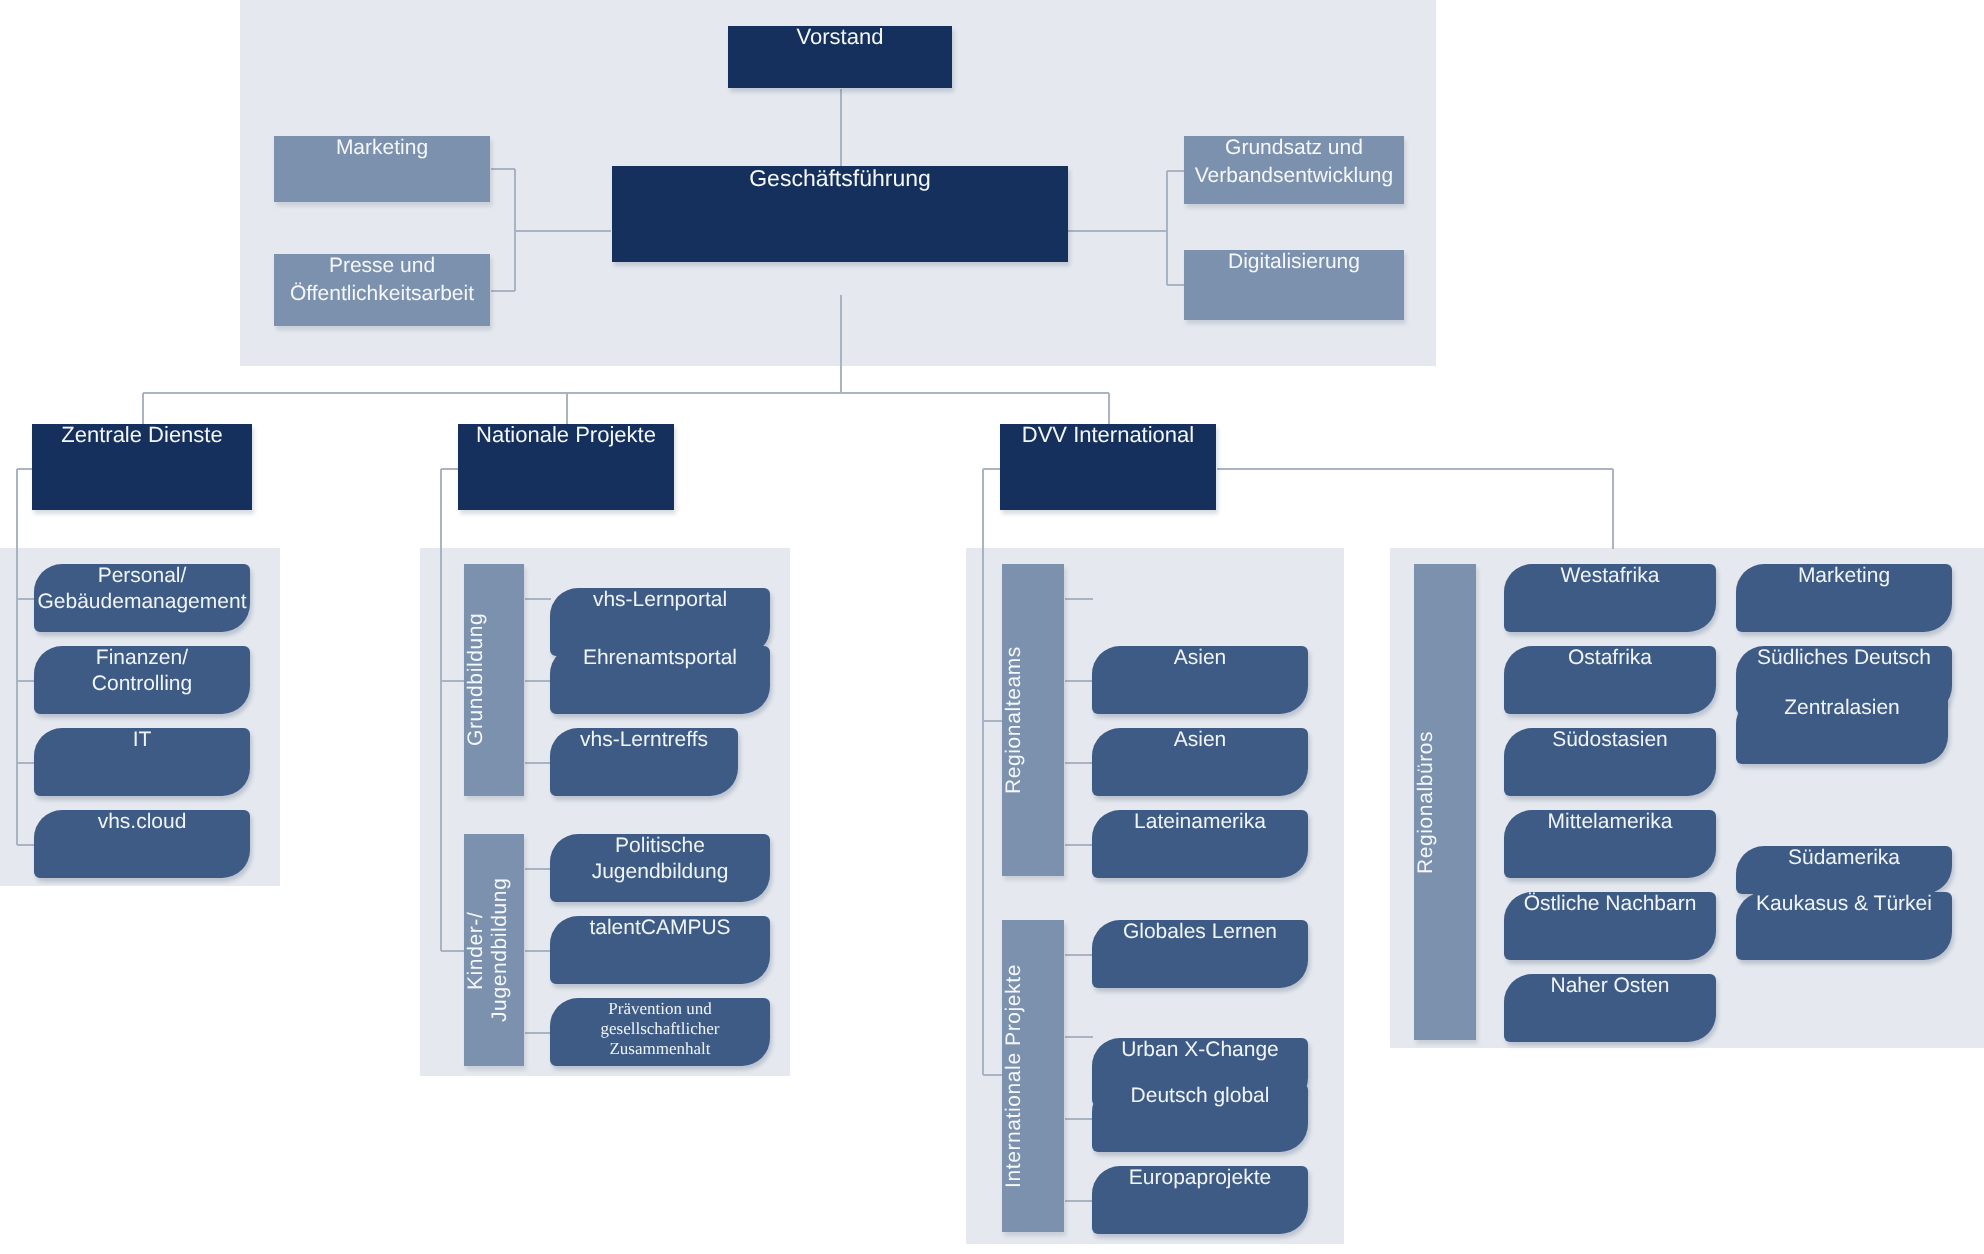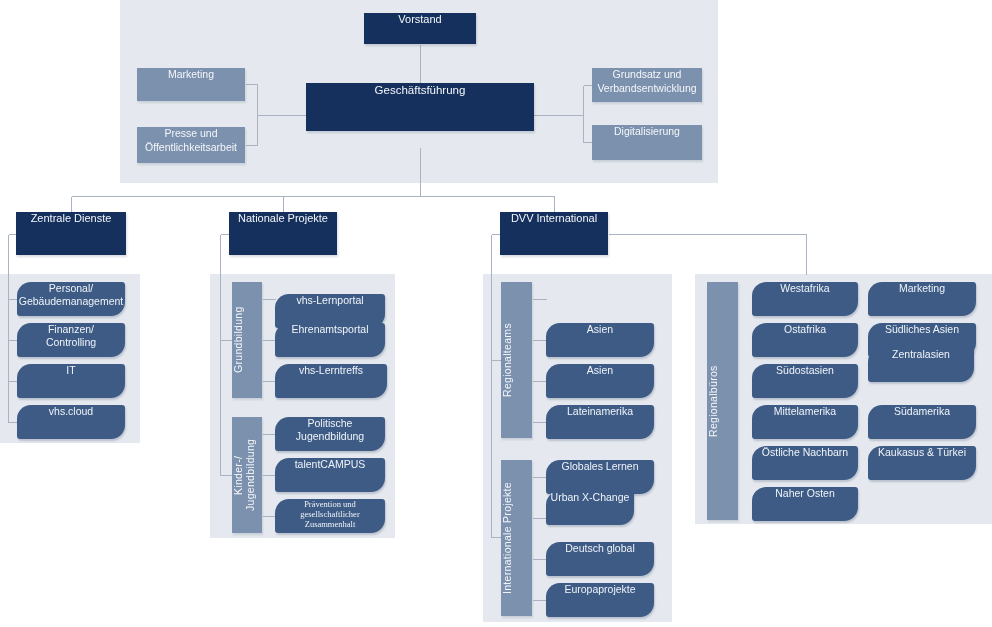"Südliches Asien" span.lbl { text: Asien -> Deutsch }
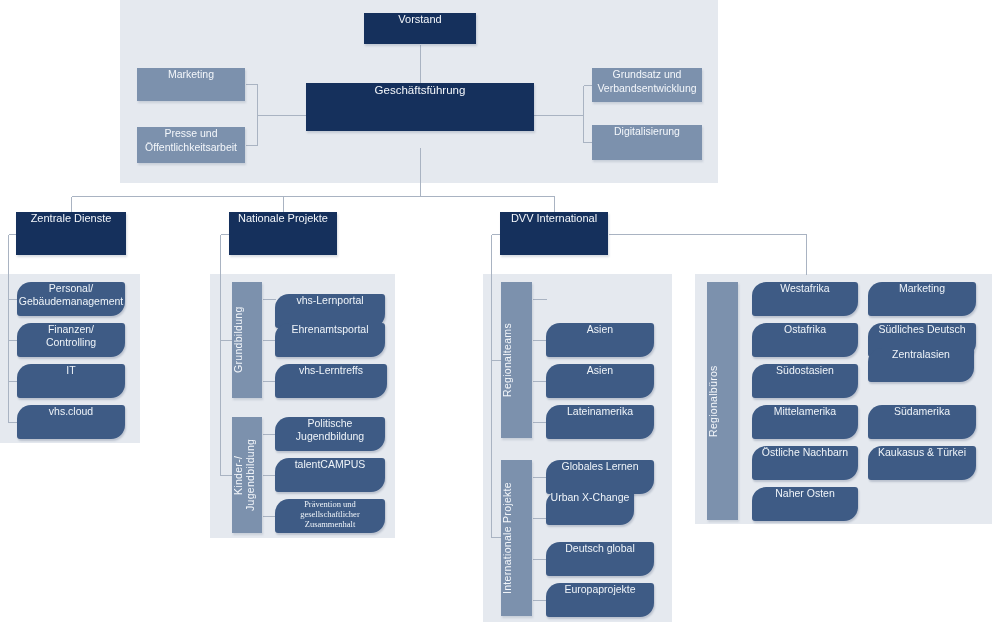"vhs-Lerntreffs" div.box { width: 112px -> 94px }
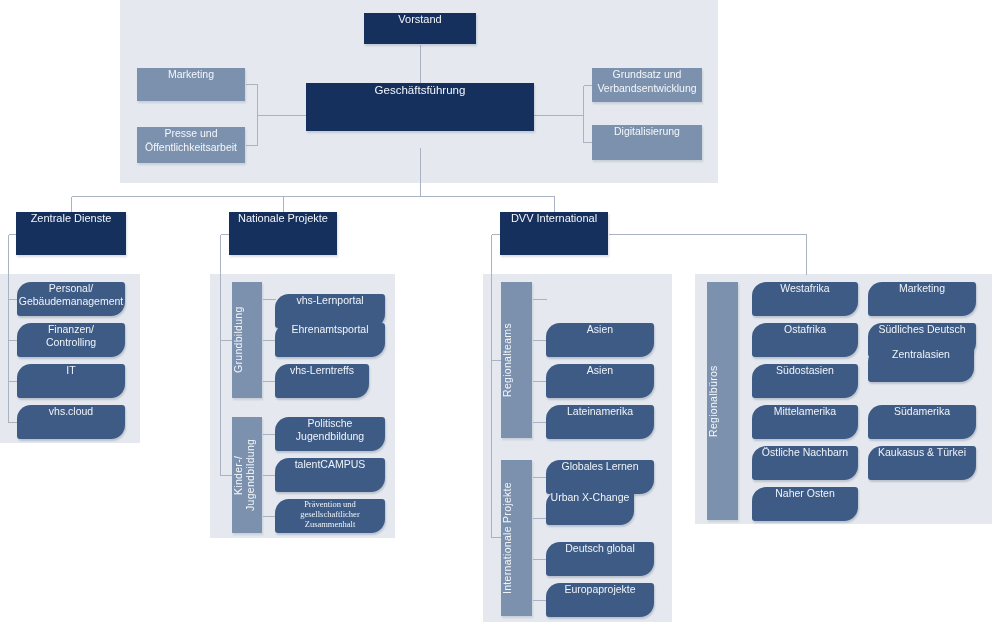"Südamerika" div.box { height: 34px -> 24px; top: 405px -> 423px }
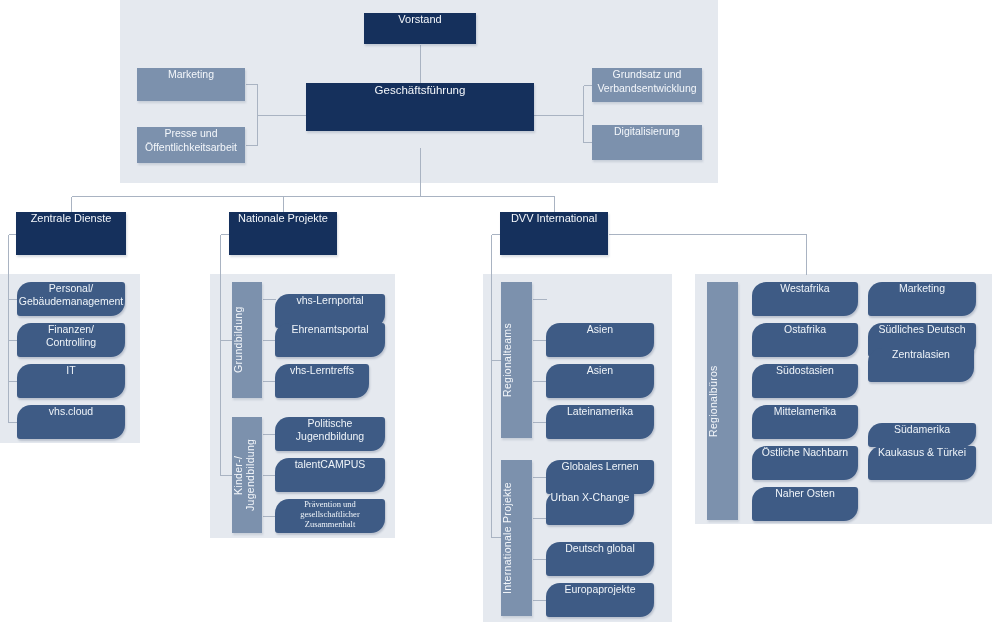"Urban X-Change" div.box { top: 491px -> 519px; width: 88px -> 108px }
